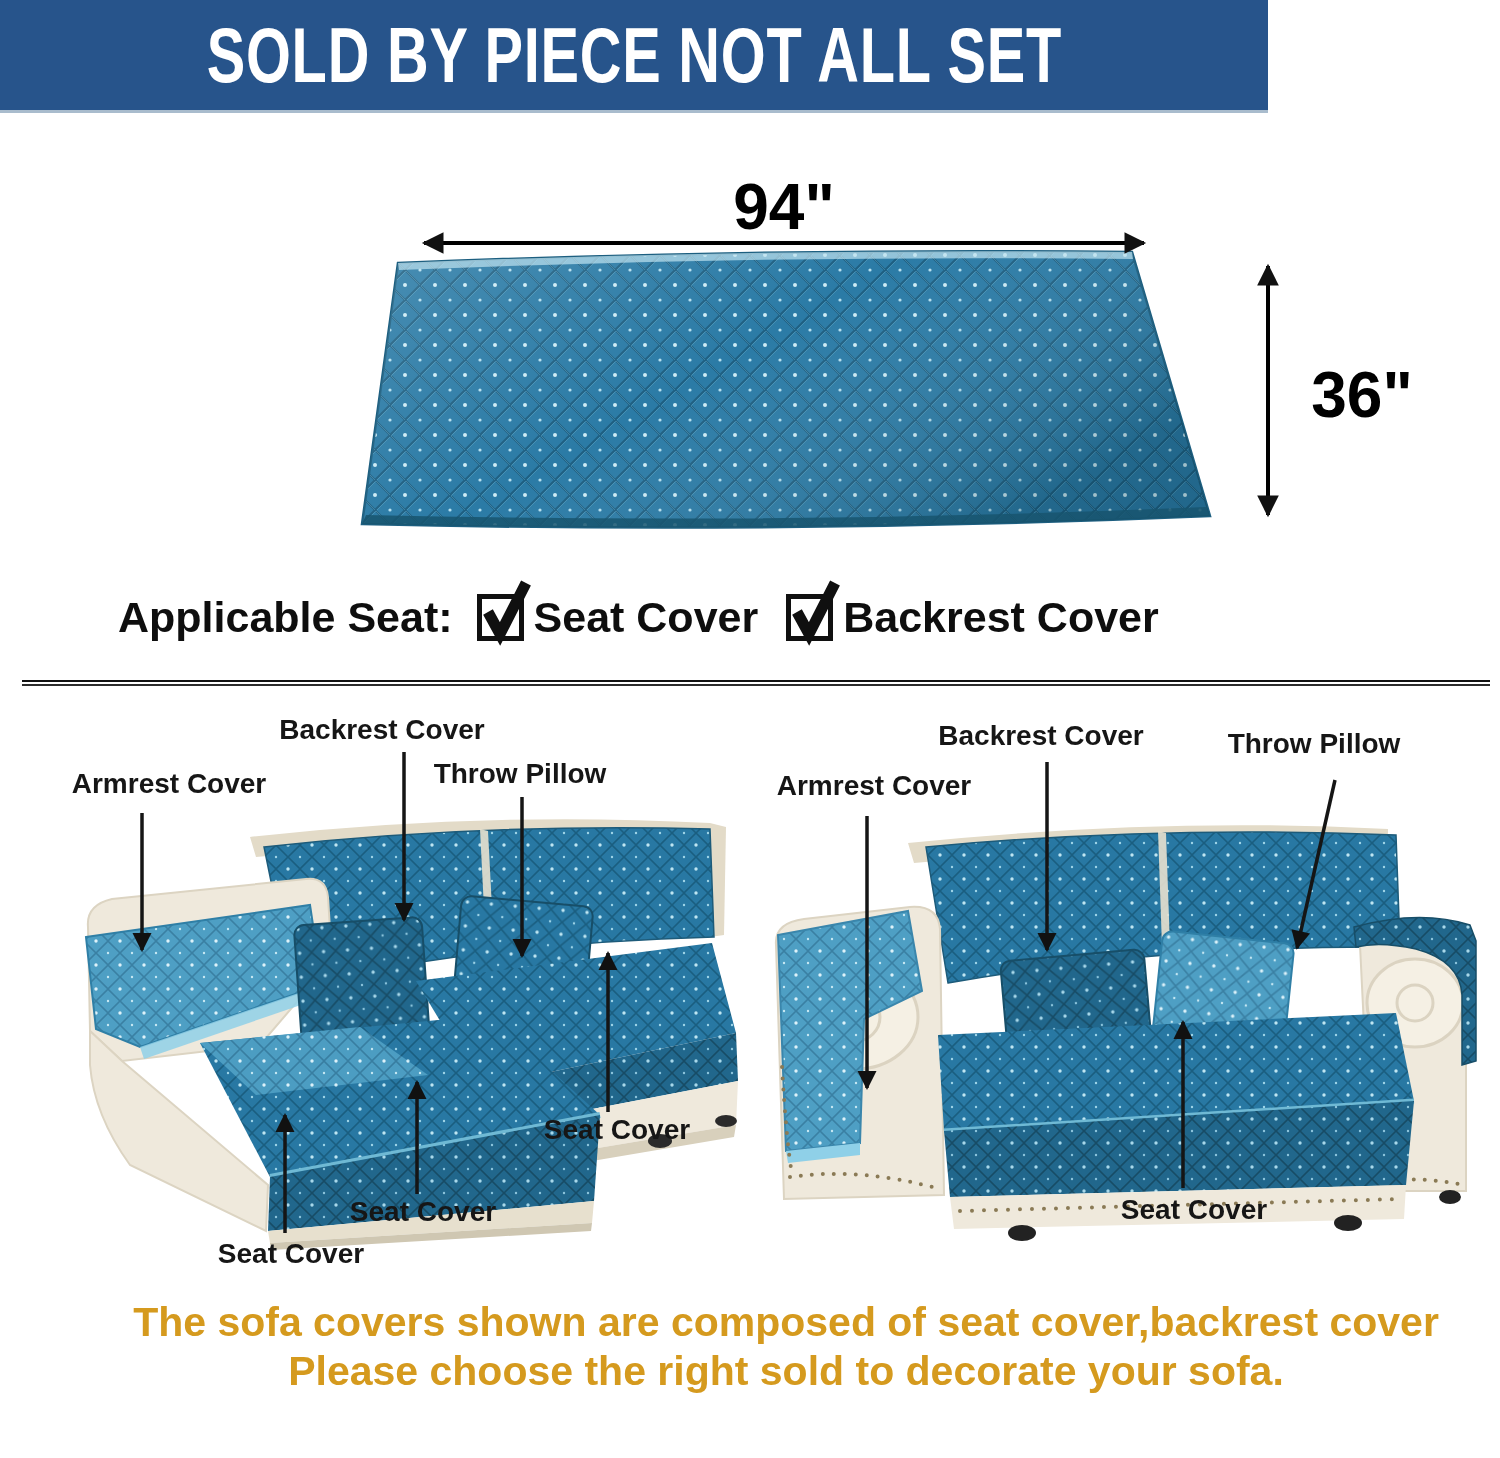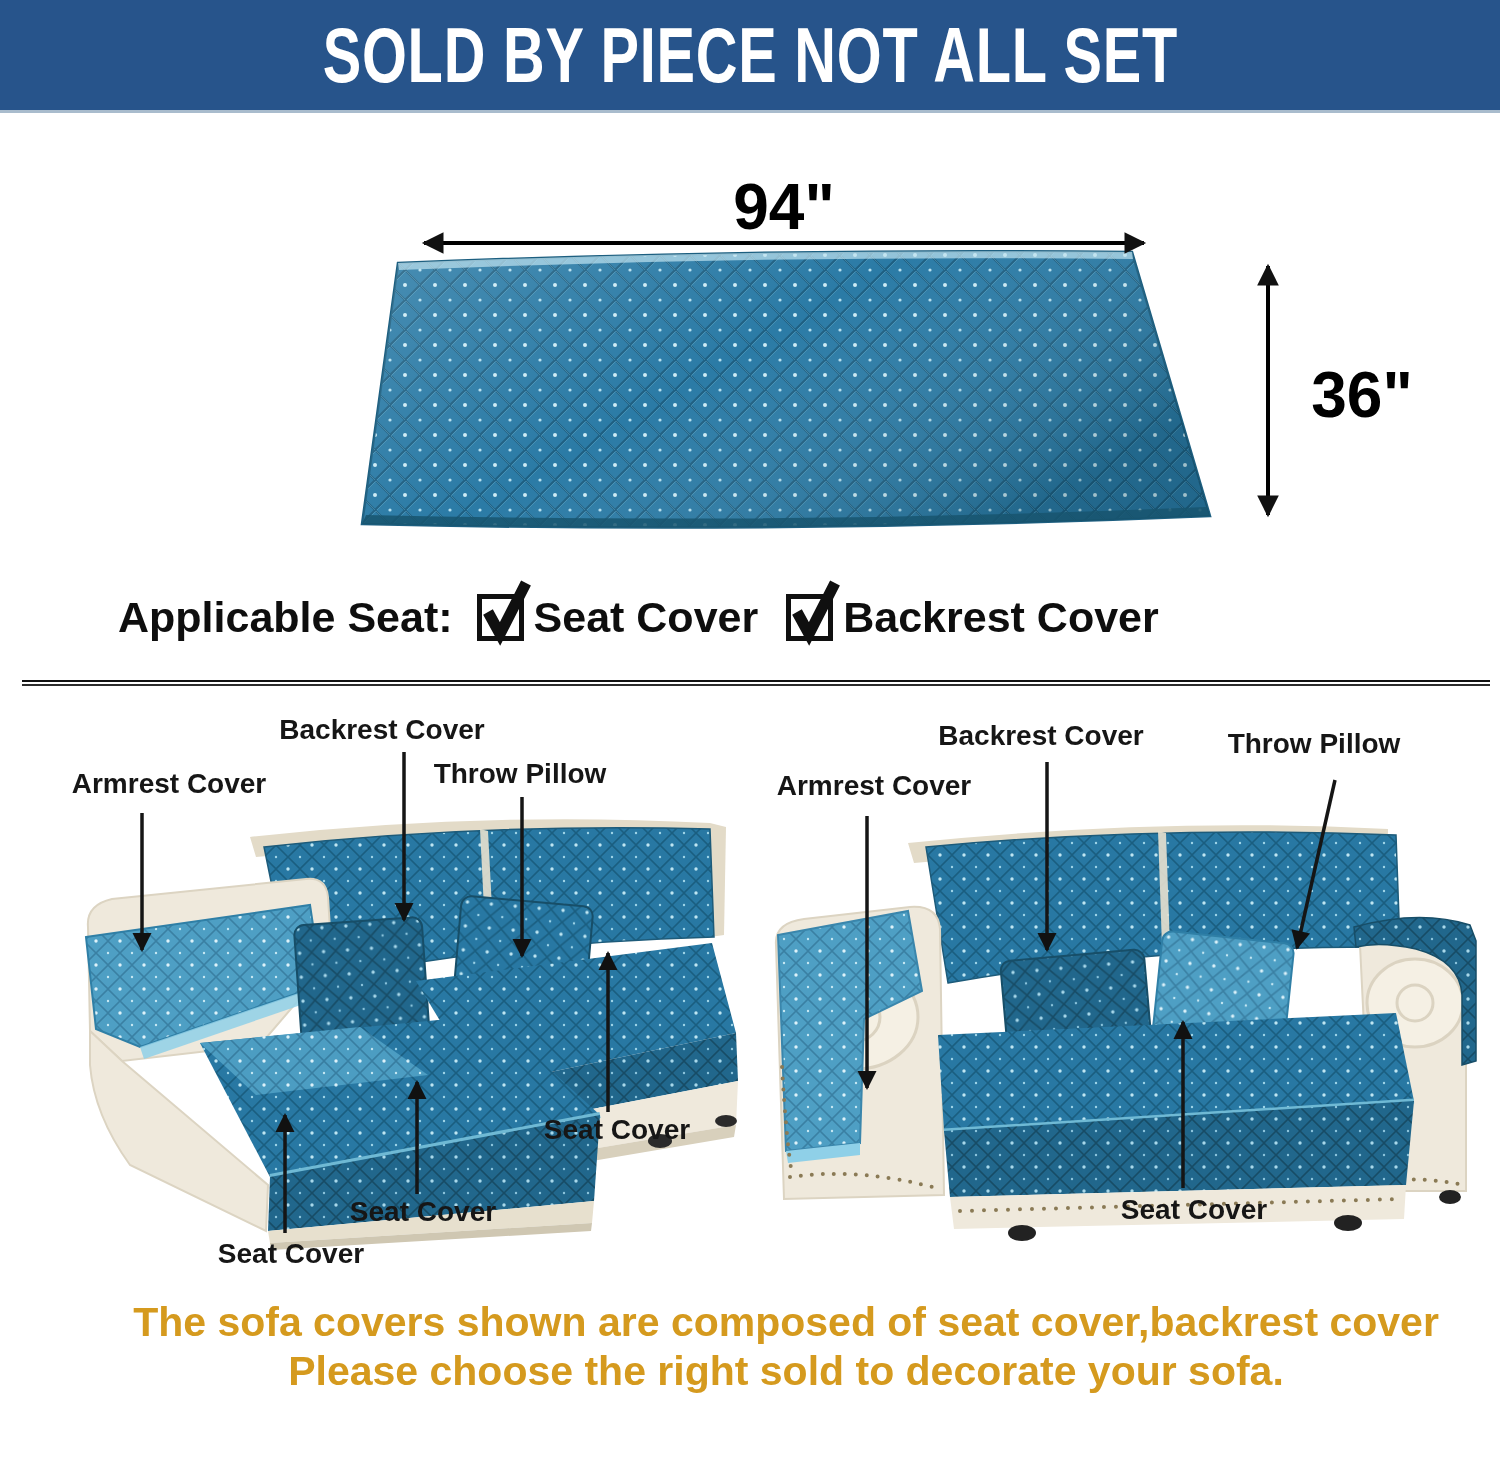"SOLD BY PIECE NOT ALL" .banner { width: 1500px -> 1268px }
